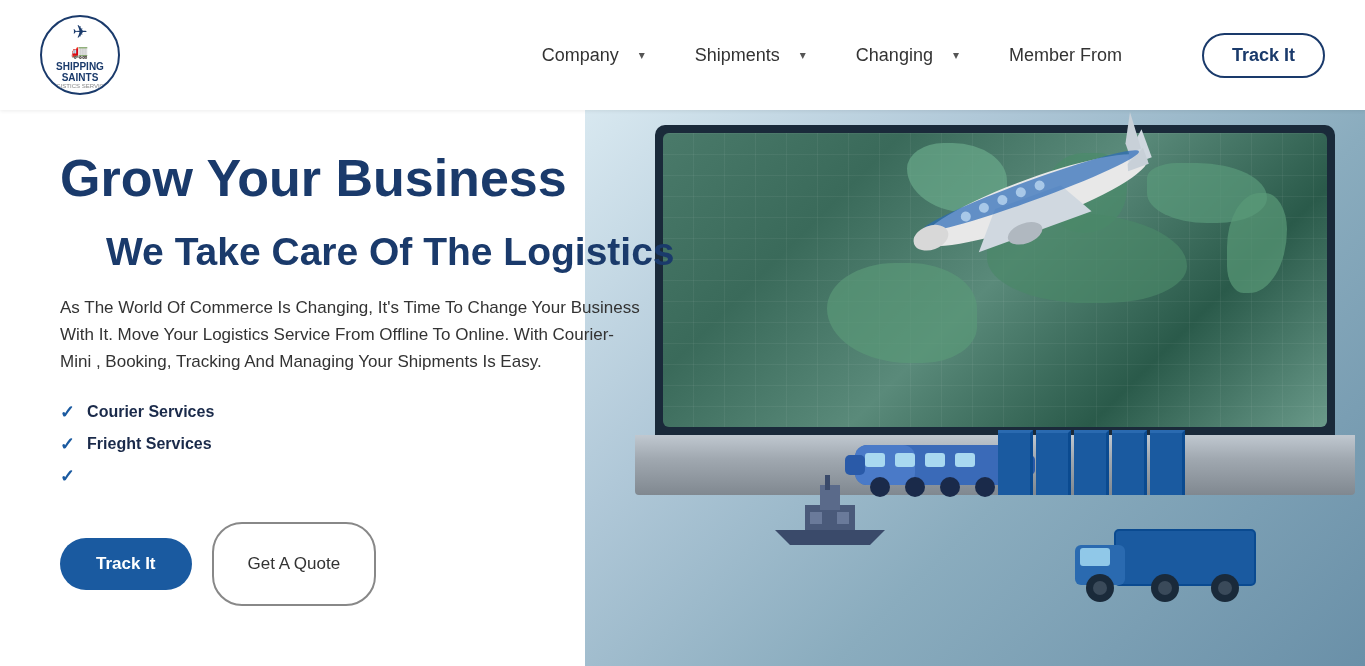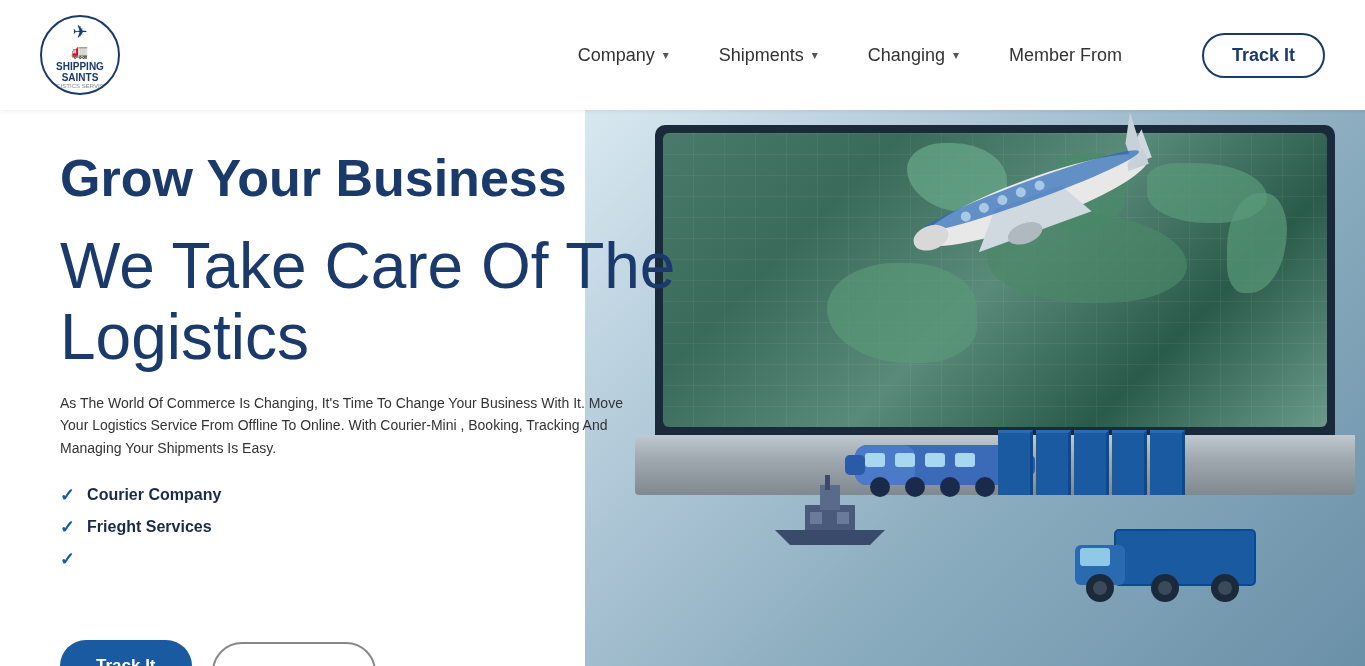"Company" .nav-item { gap: 8px -> 20px }
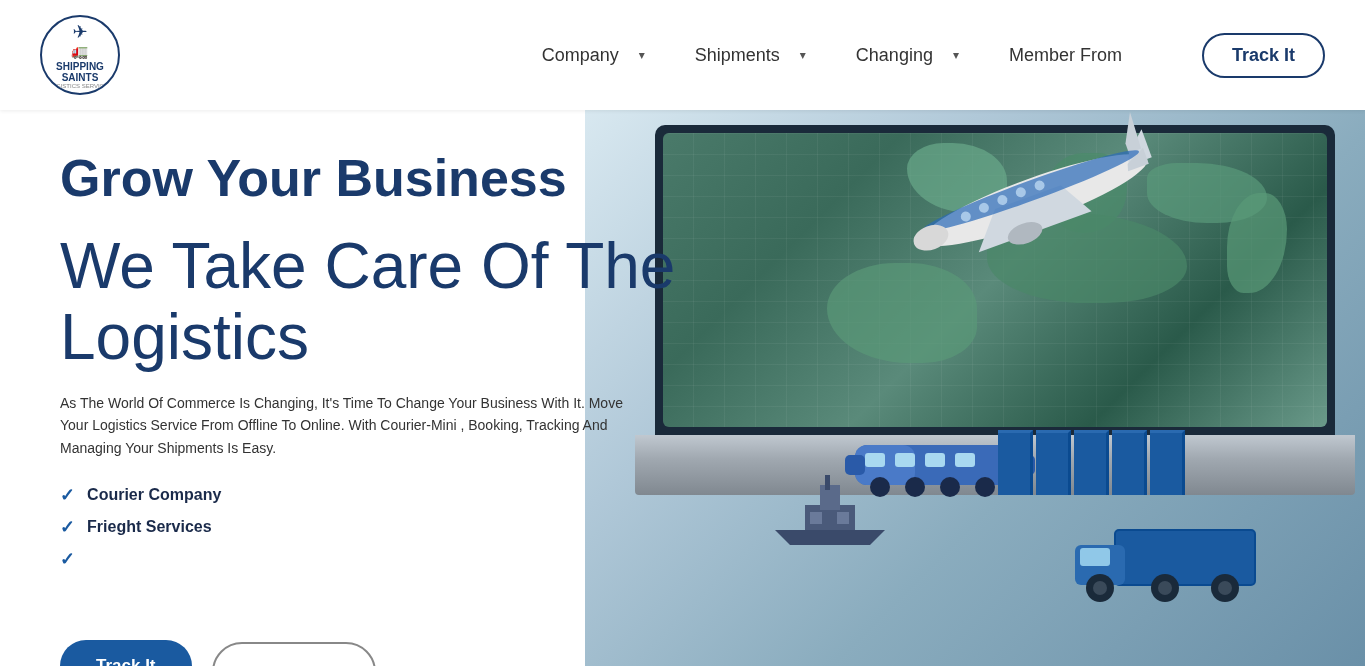"We Take Care Of The" .hero-subtitle { font-size: 64px -> 39px; font-weight: 400 -> 700; margin-left: none -> 46px }
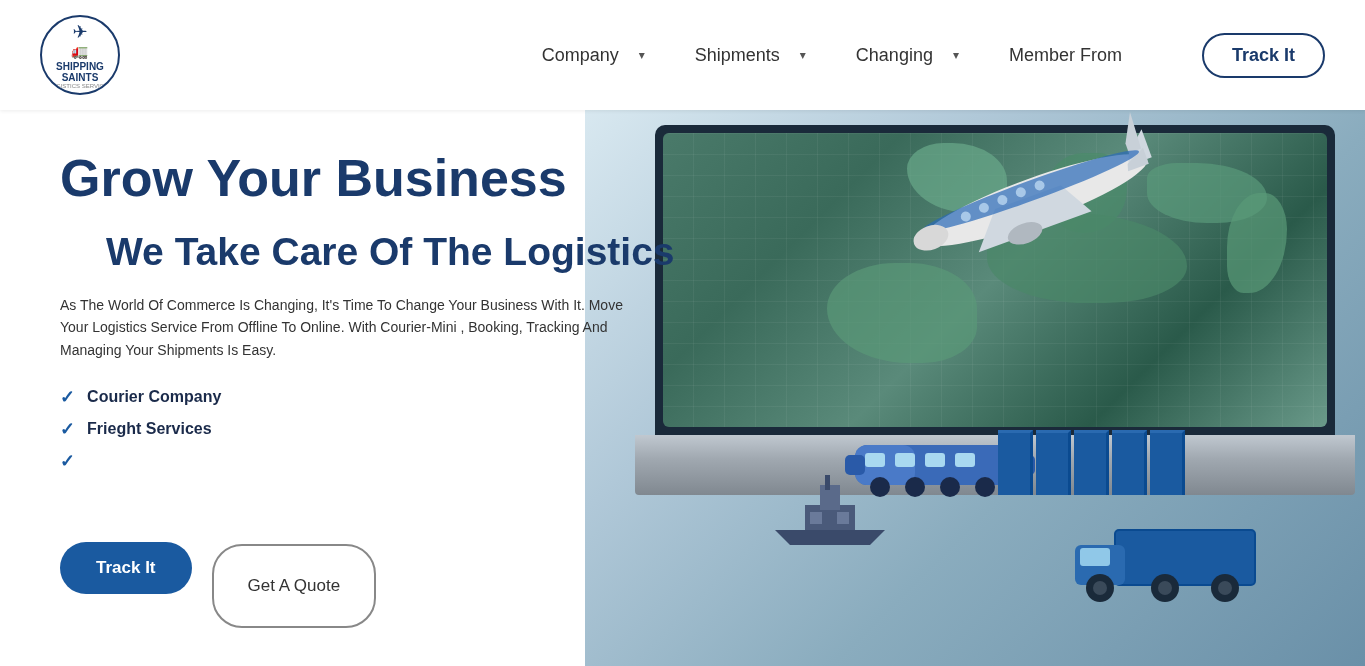"As The World Of Commerce" .hero-desc { font-size: 14px -> 17px }
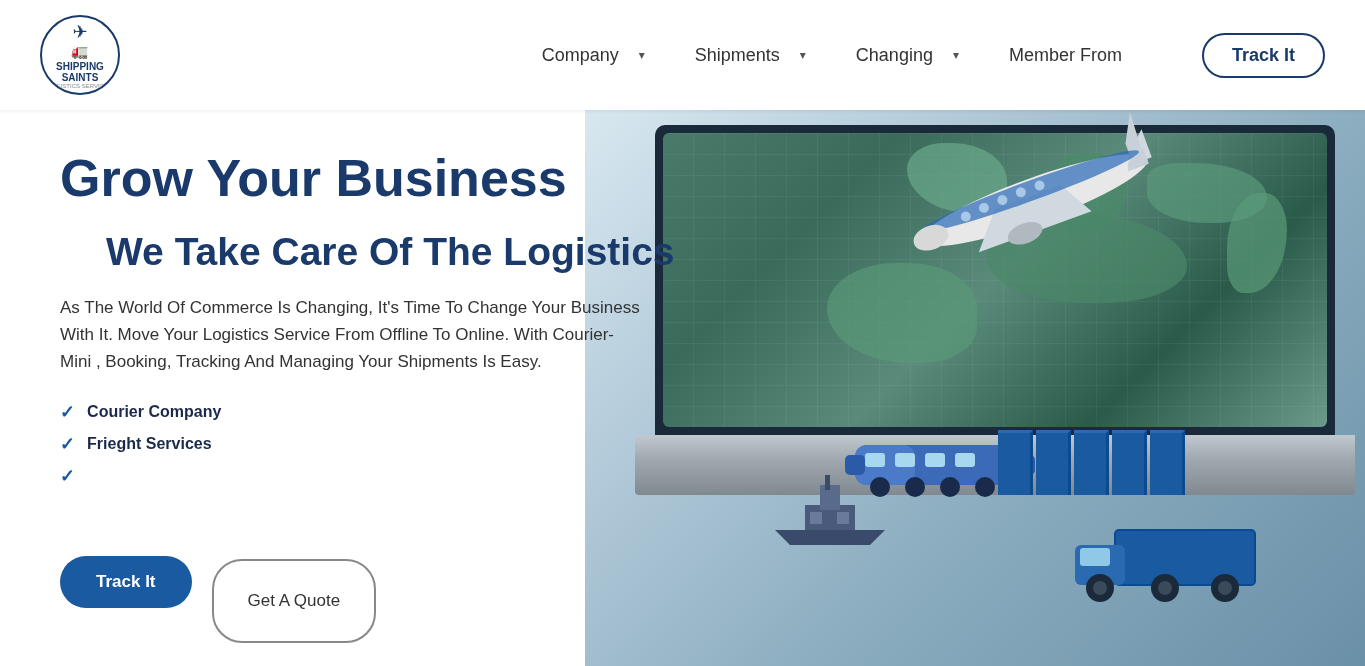"Courier Company" span { text: Company -> Services }
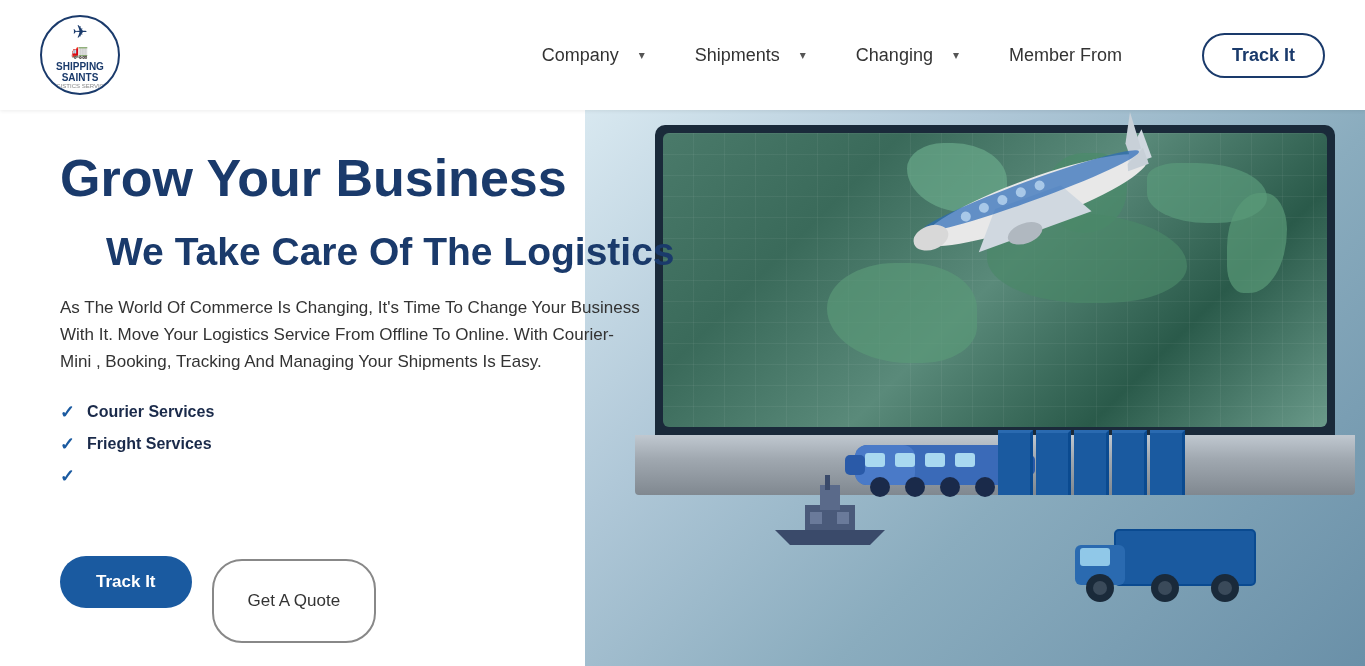"Get A Quote" .btn-quote { margin-top: 37px -> none }
